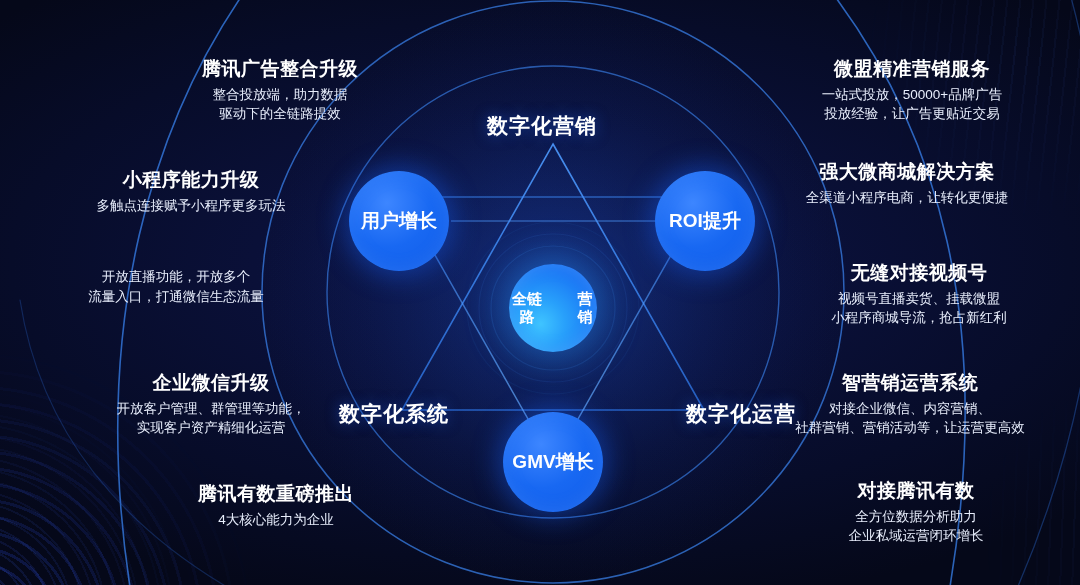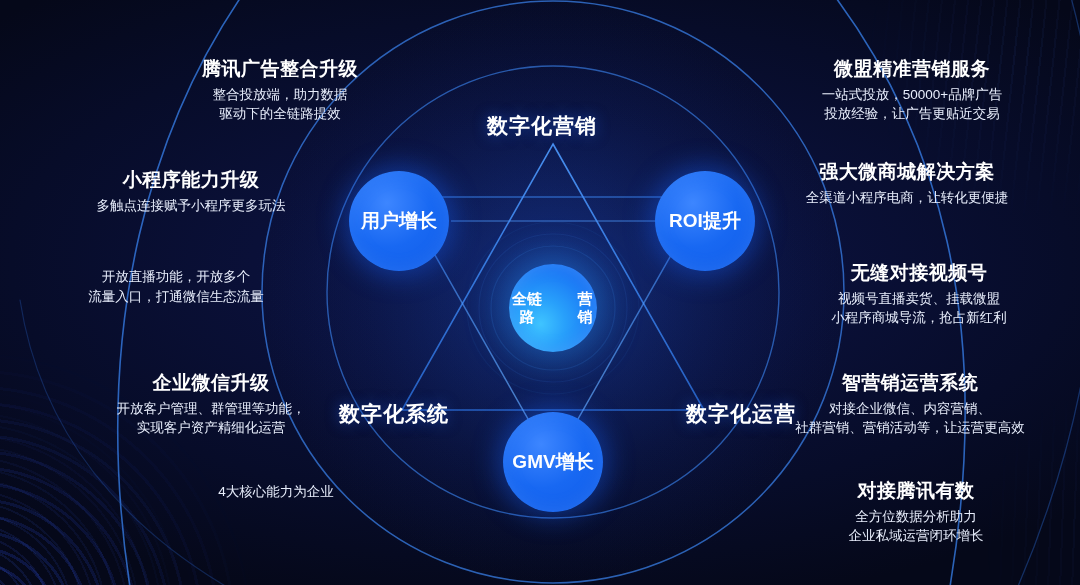"腾讯有数重磅推出" p.ttitle { html: none -> <p>腾讯有数重磅推出</p> }
